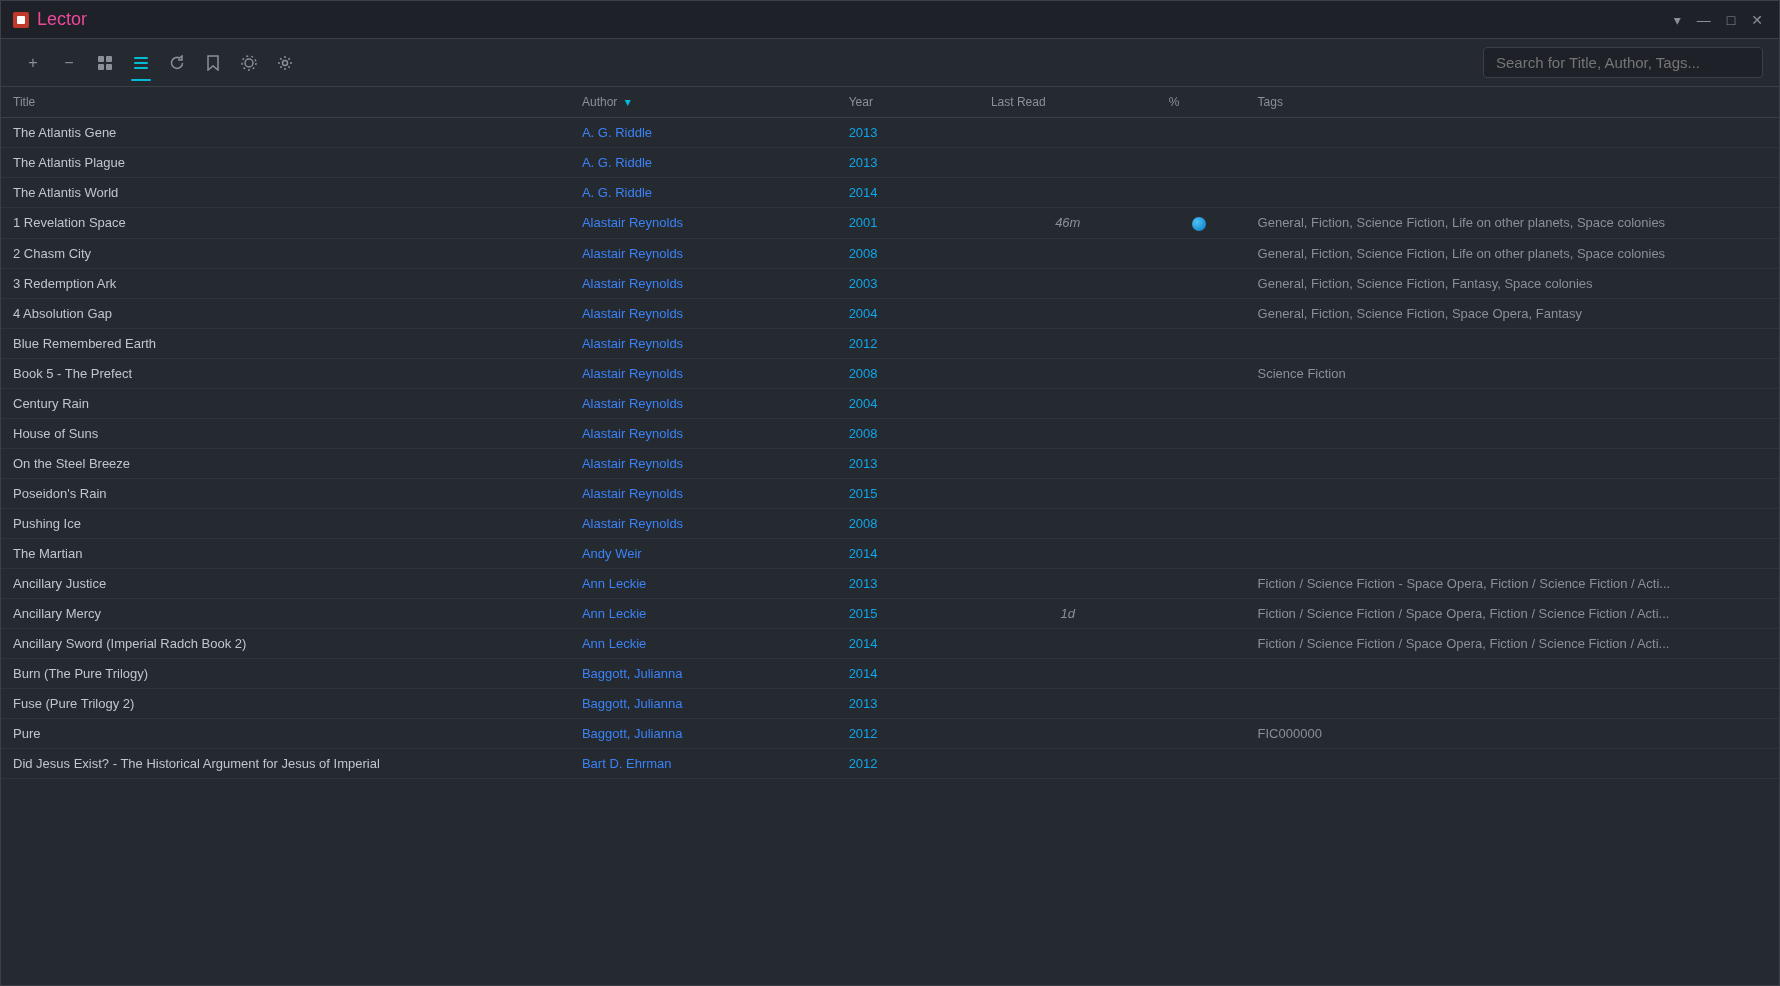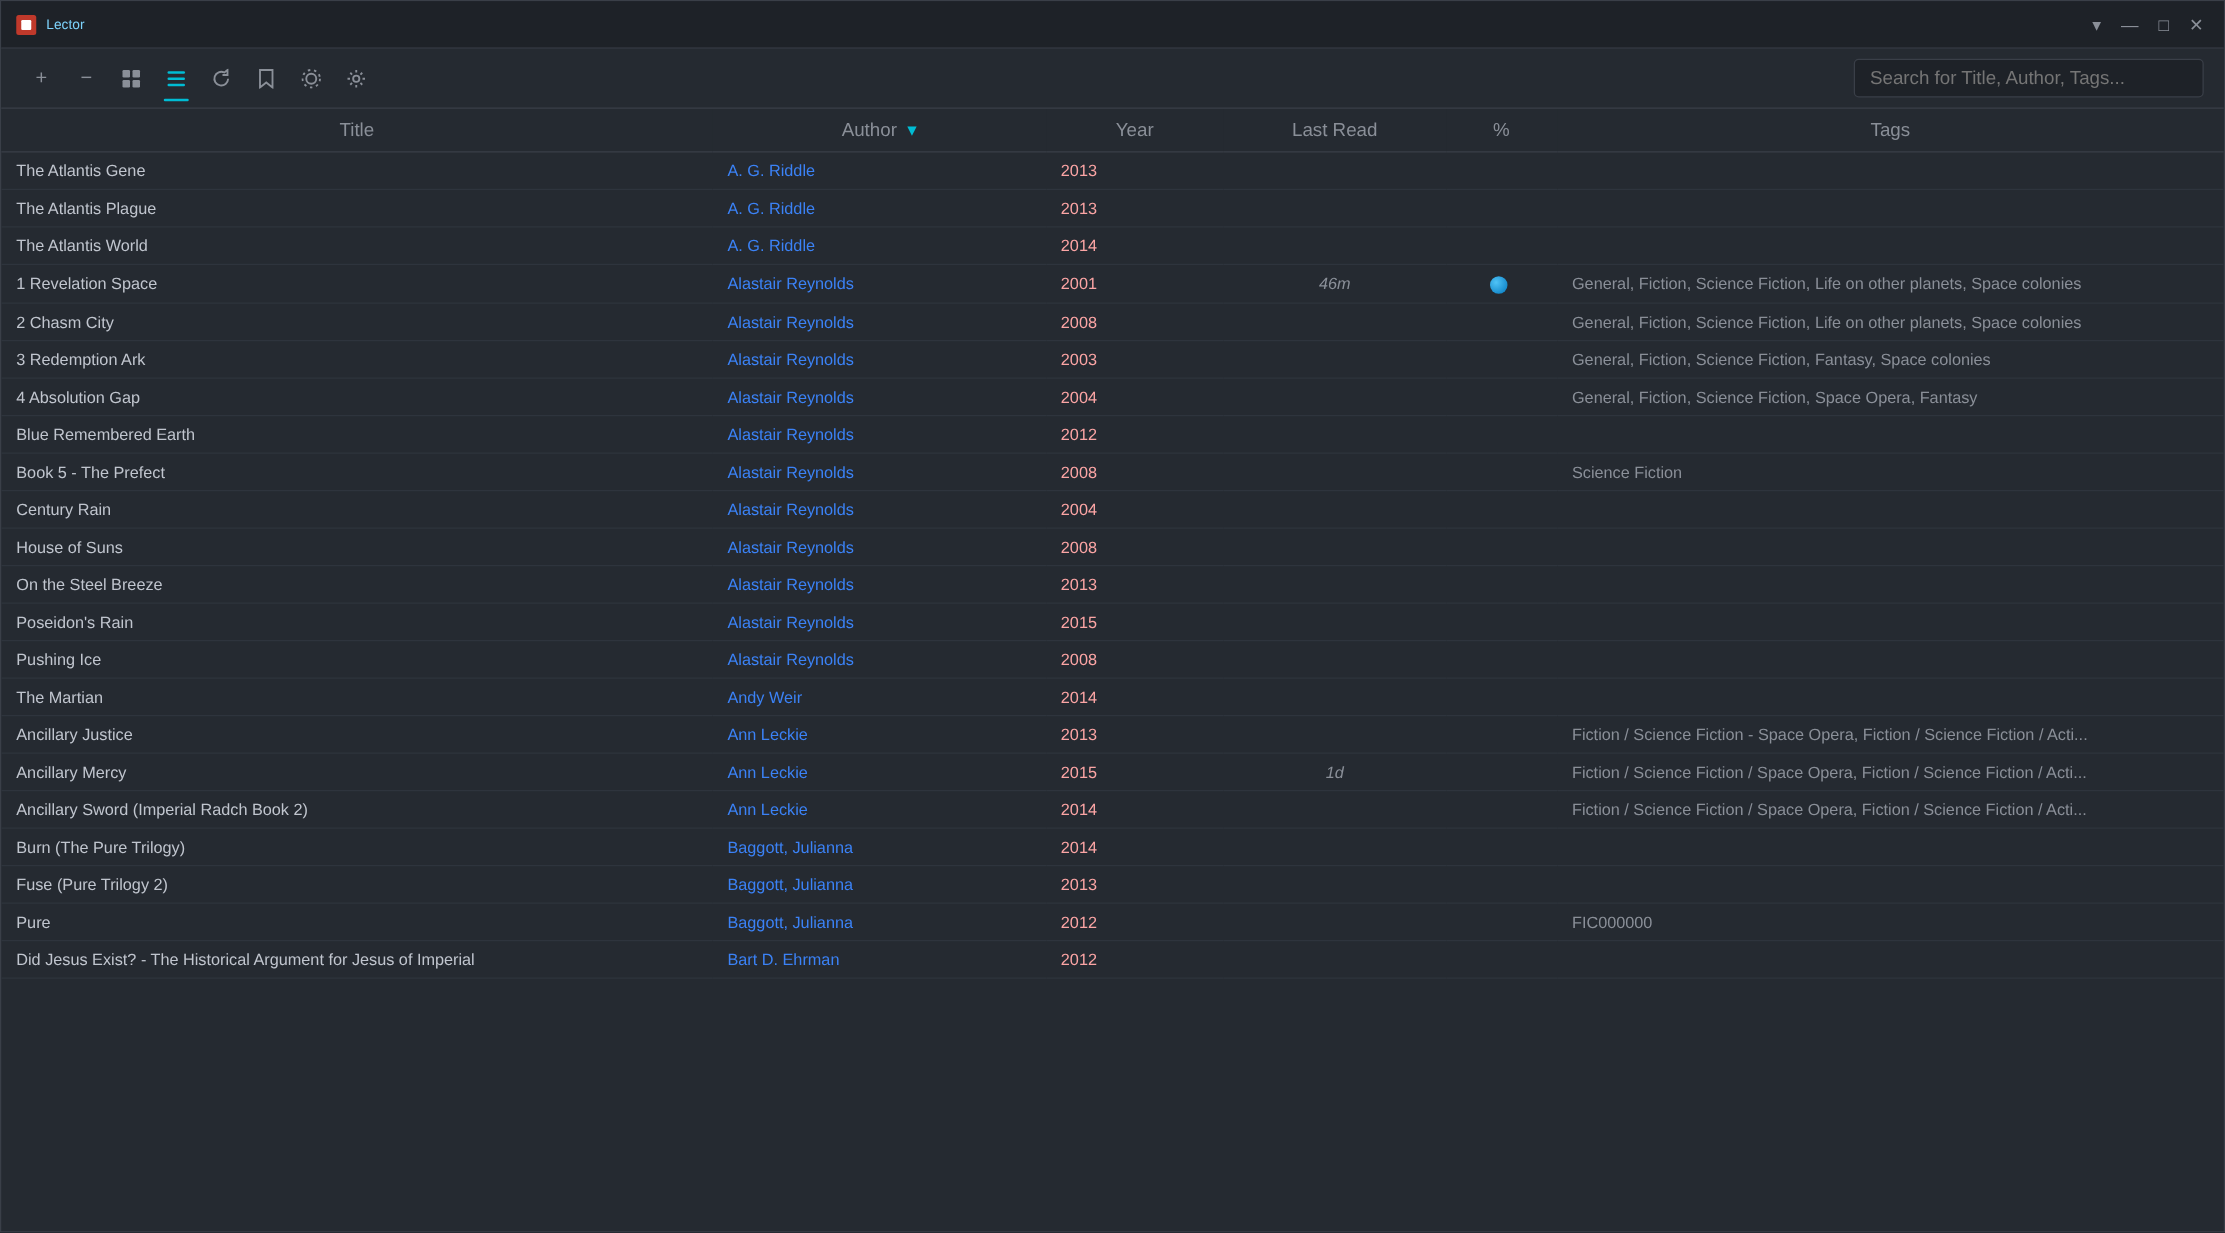"Lector" .titlebar-title { color: #7dd3fc -> #ec4899; font-size: 11px -> 18px }
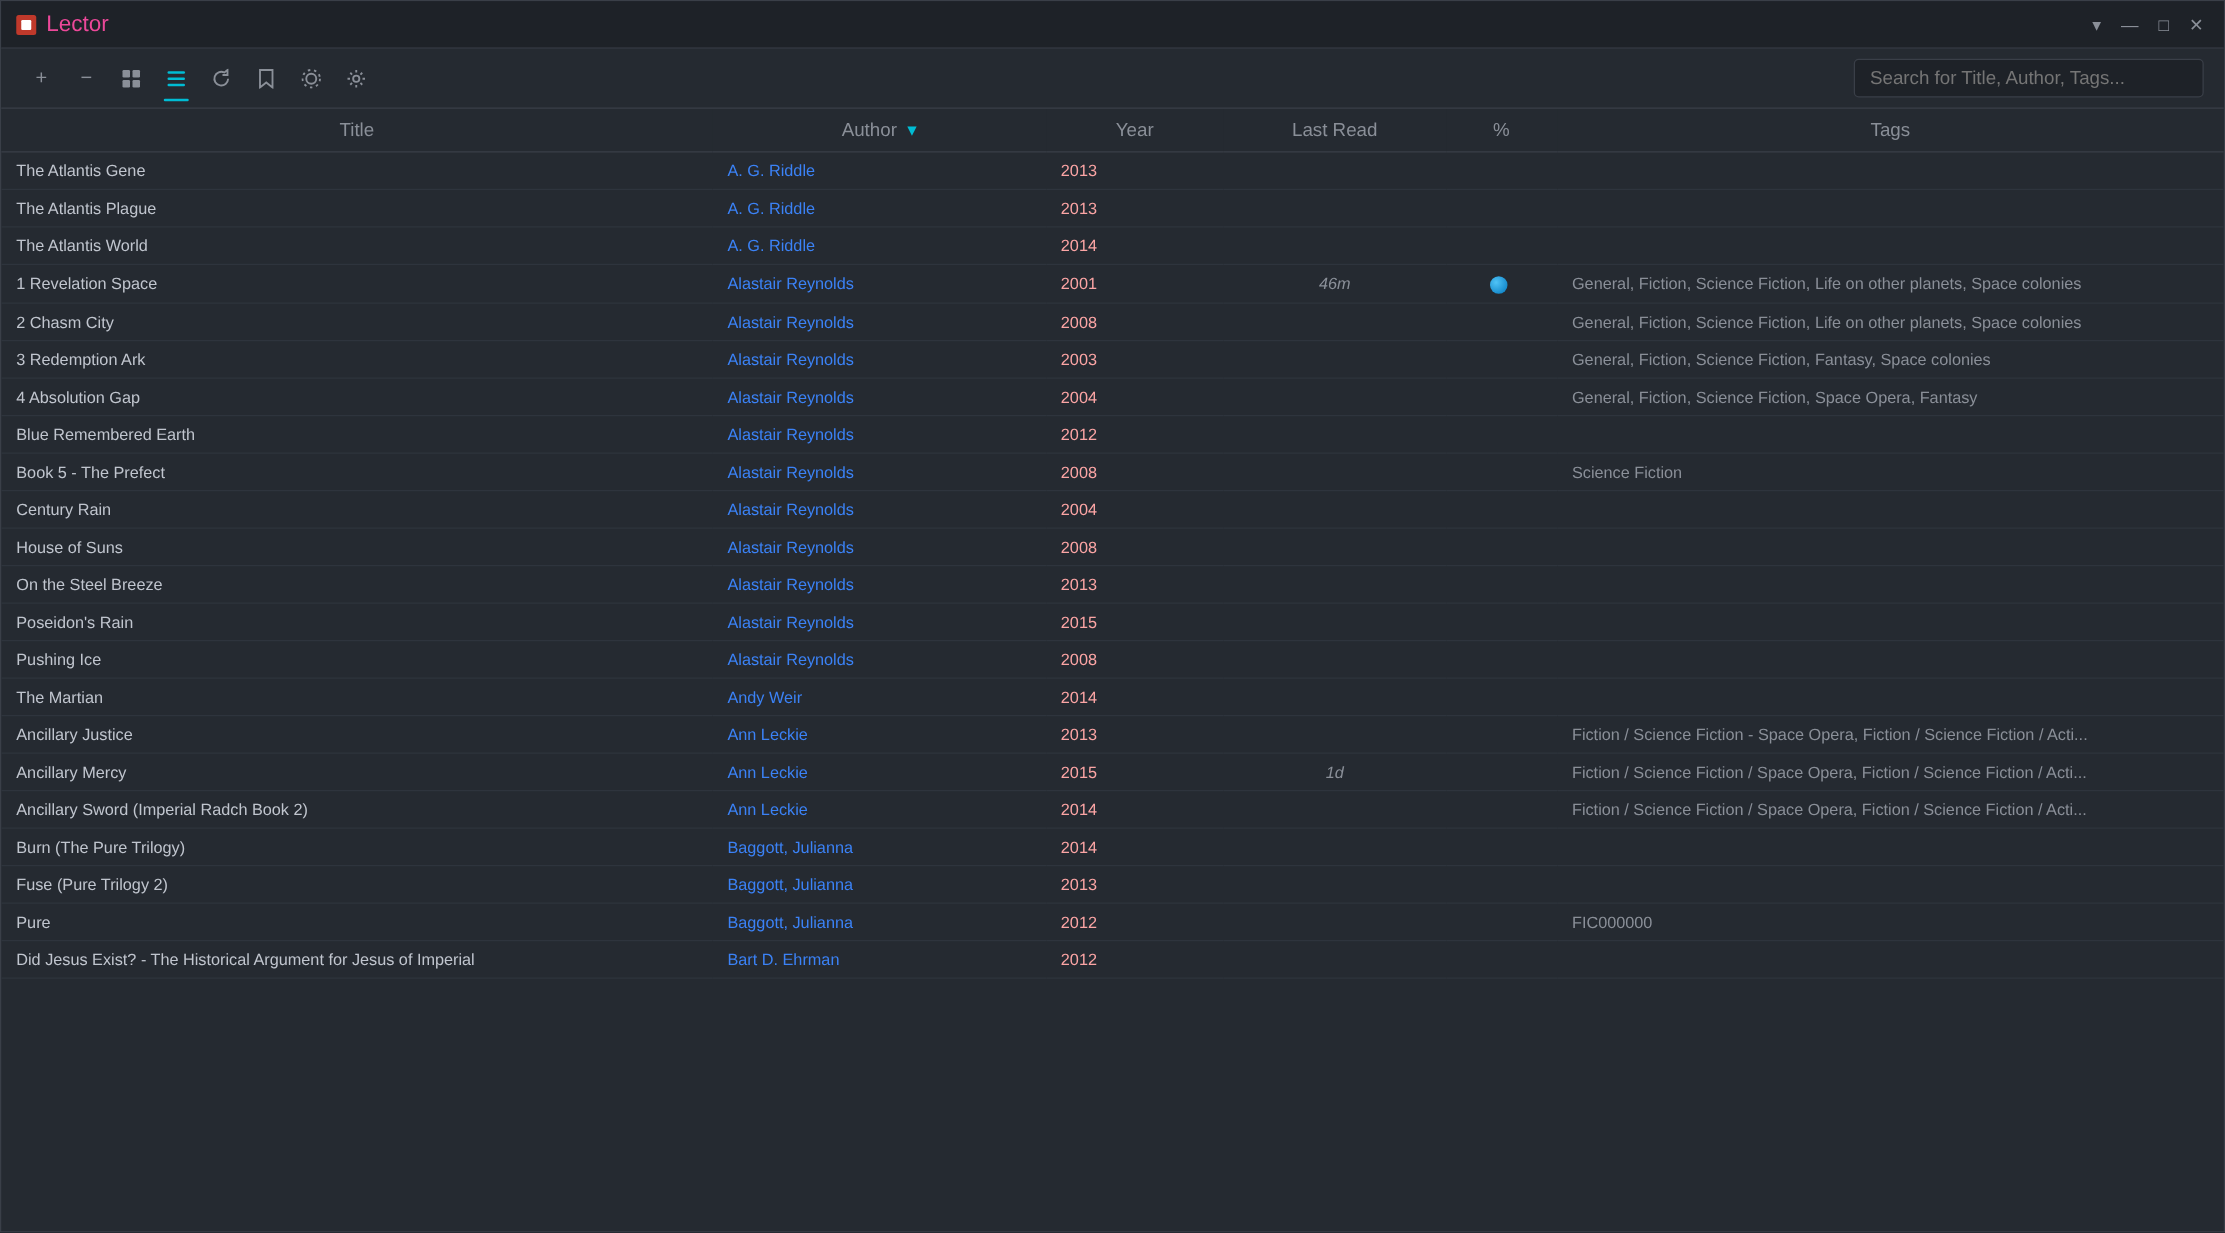"Title" th { font-size: 15px -> 12px; text-align: center -> left }
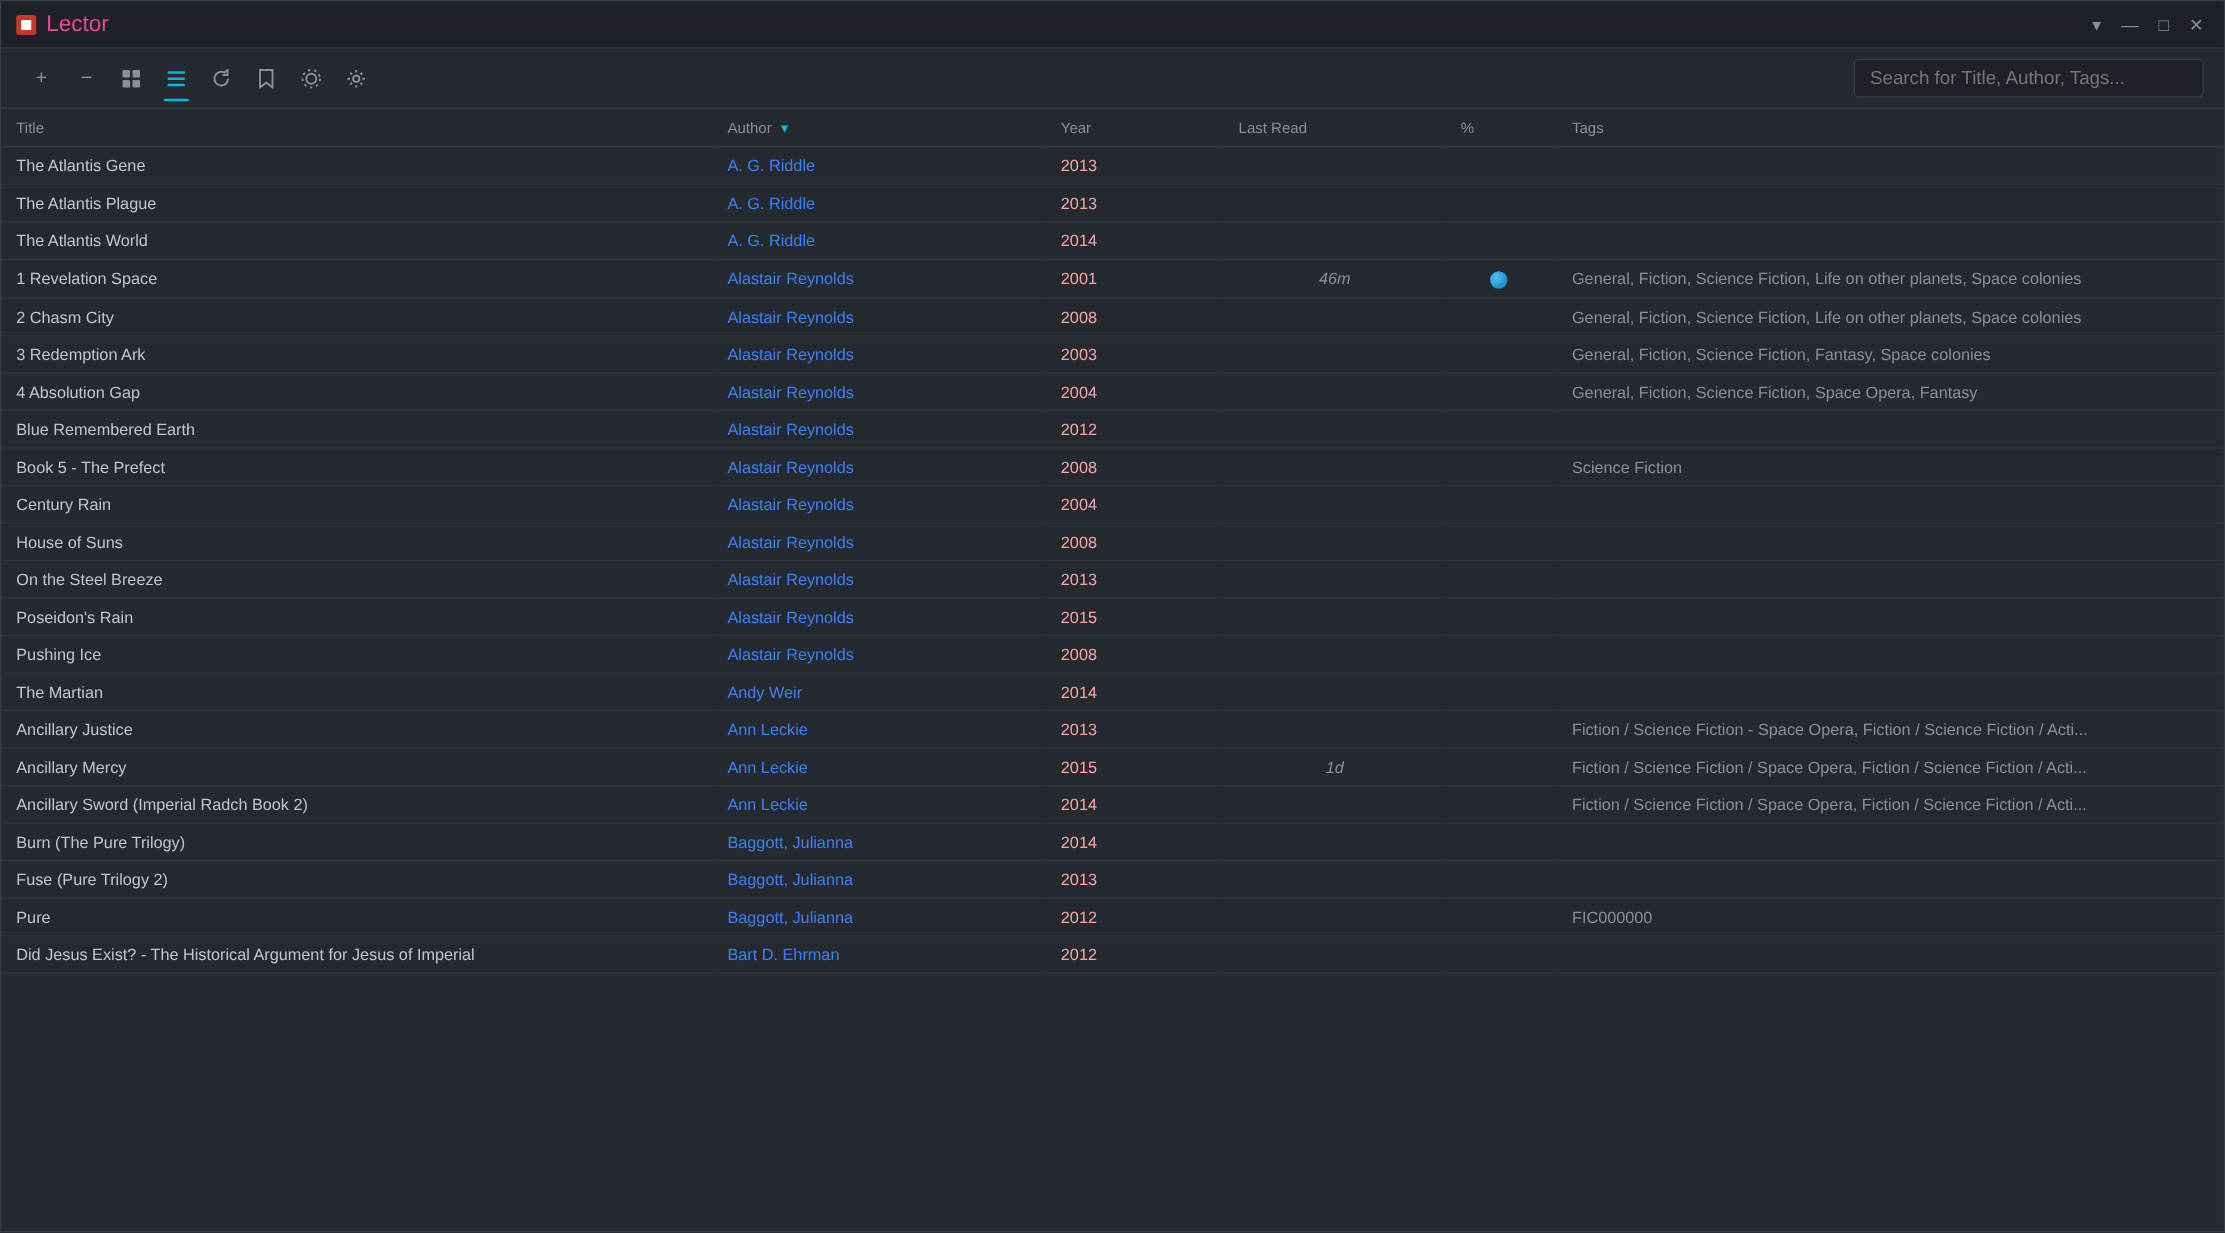"2013" td.year { color: #fca5a5 -> #0ea5e9 }
